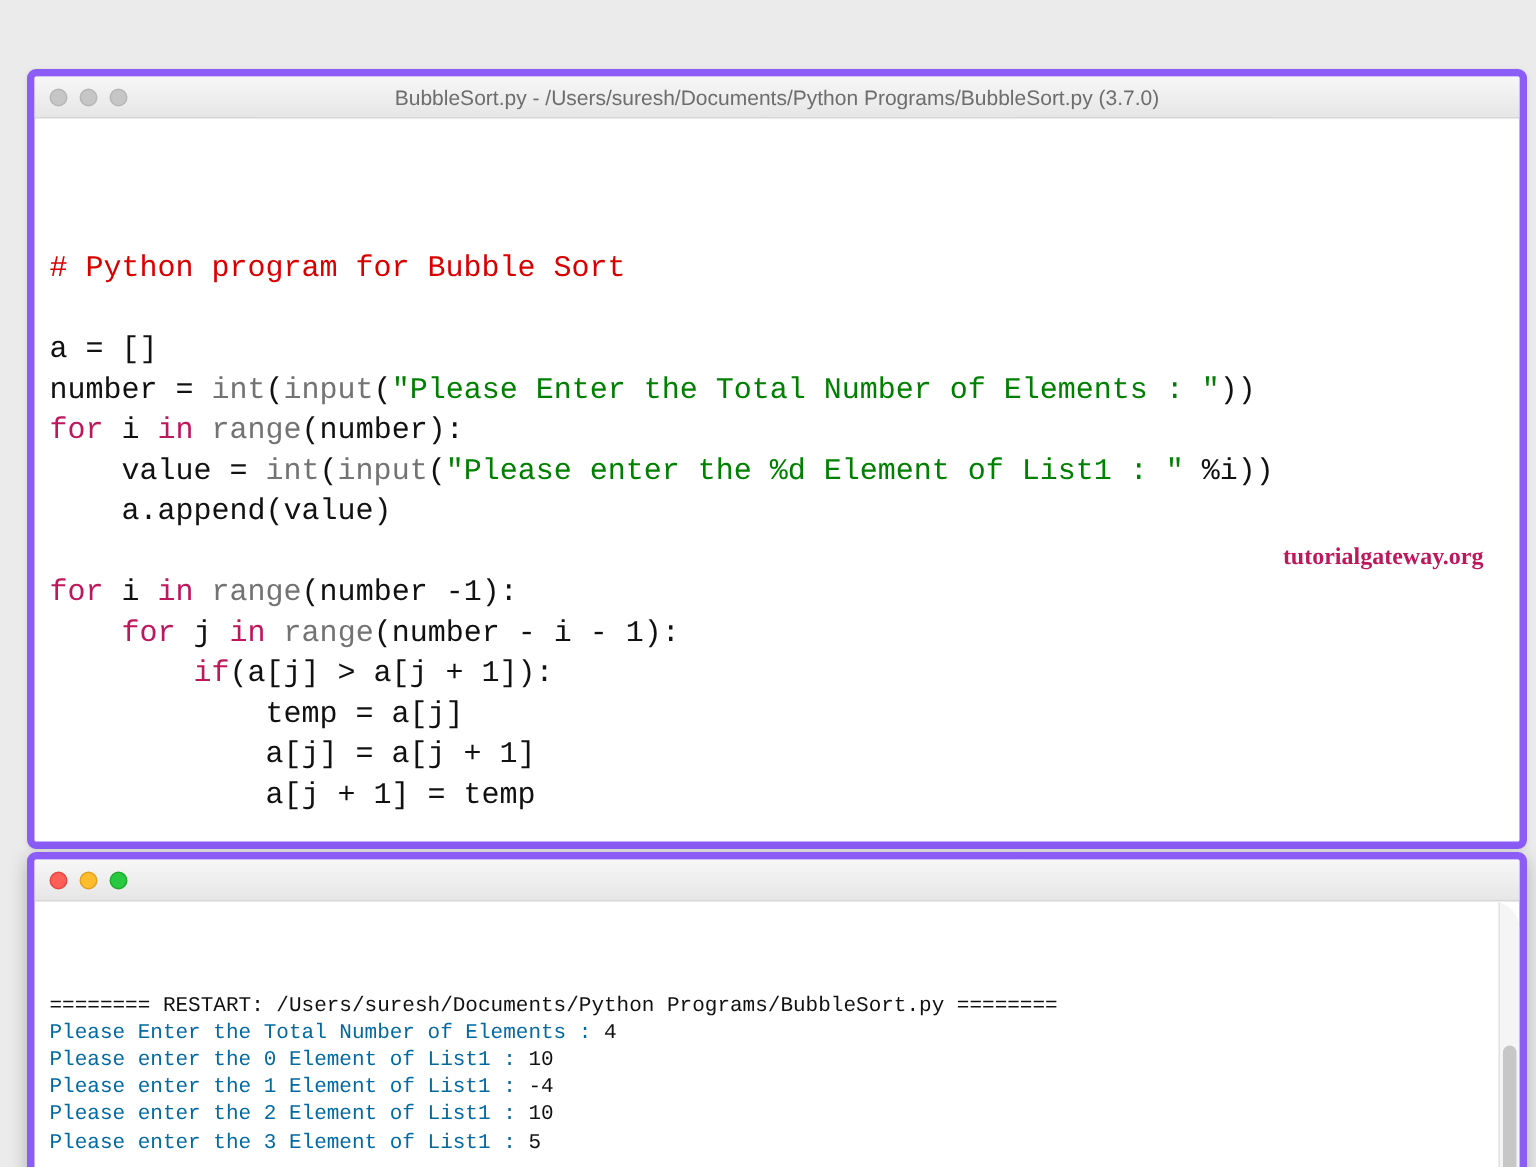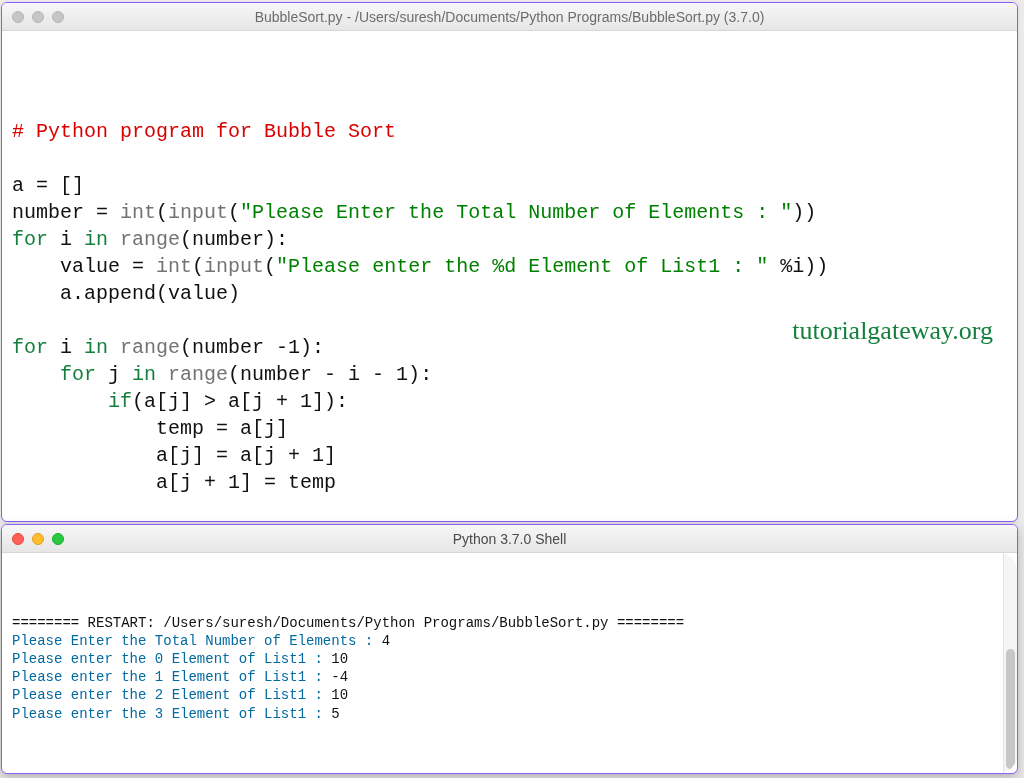"BubbleSort.py -" .window { border: 1px solid #8b5cf6 -> 5px solid #8b5cf6; left: 1px -> 18px; margin-top: none -> 44px }
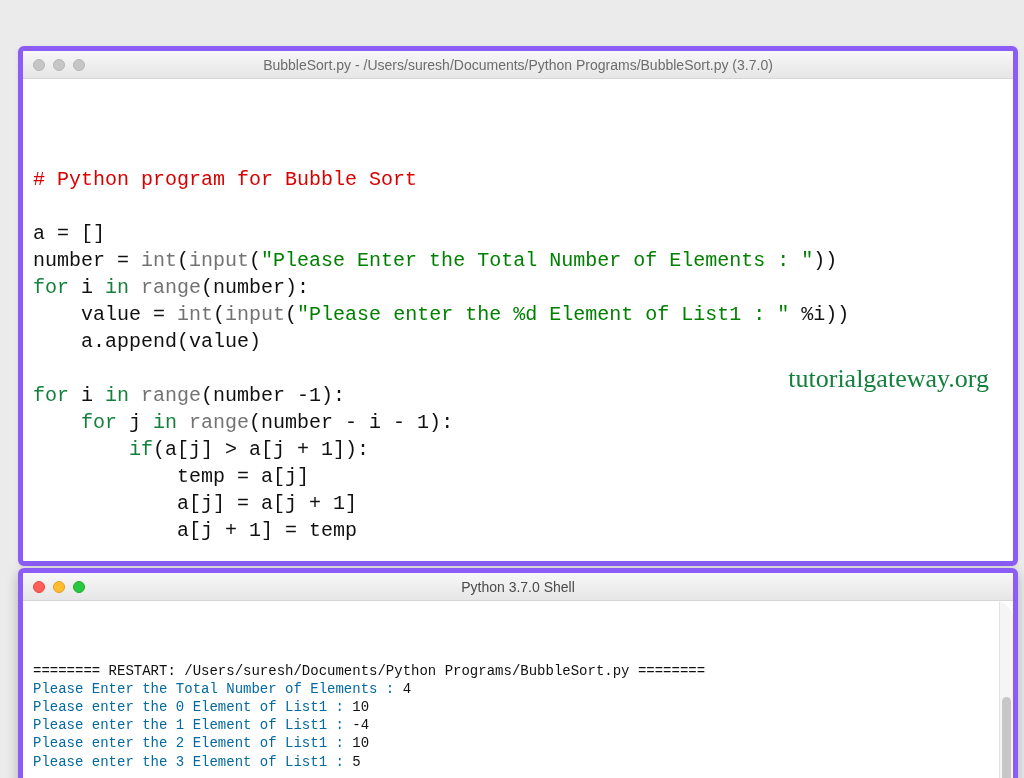"for" .c-orange { color: #15803d -> #be185d }
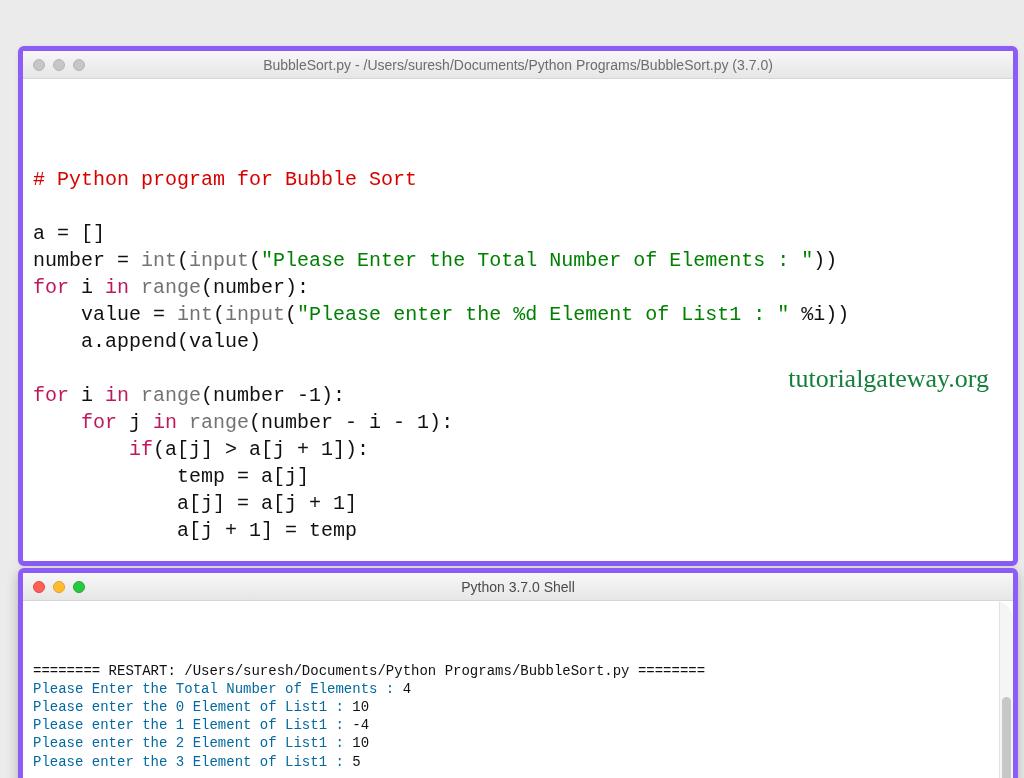"tutorialgateway.org" .watermark { color: #15803d -> #be185d; font-size: 26px -> 16px; font-weight: normal -> bold }
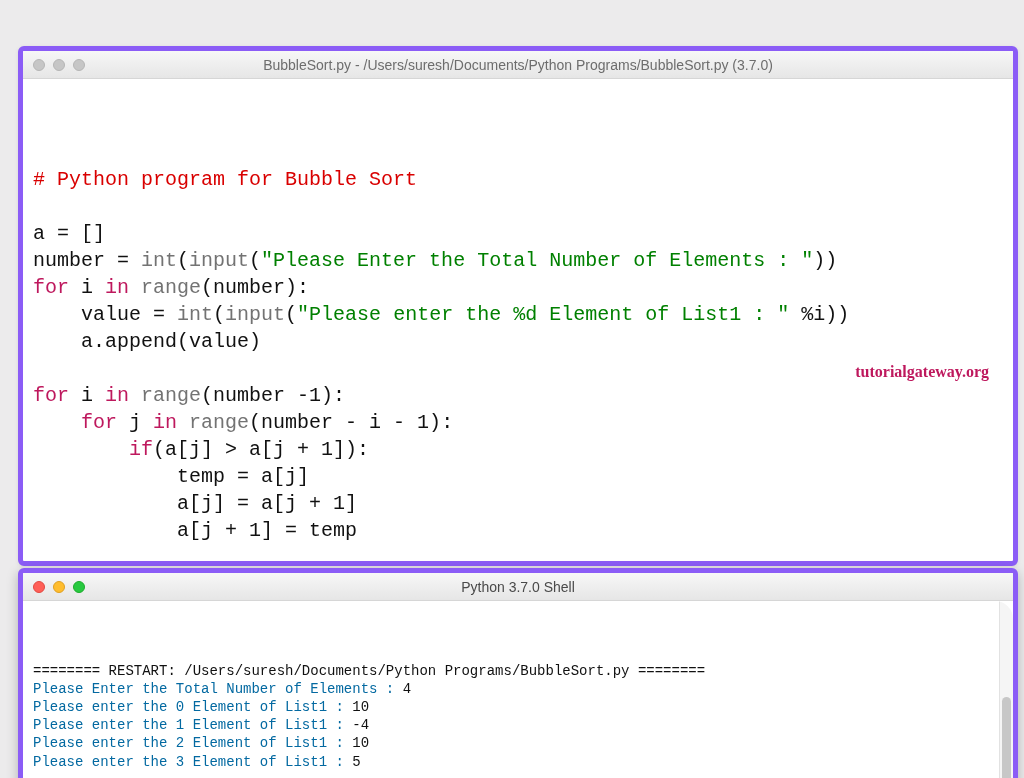"Python 3.7.0 Shell" div.titletext { html: <div>Python 3.7.0 Shell</div> -> none }
